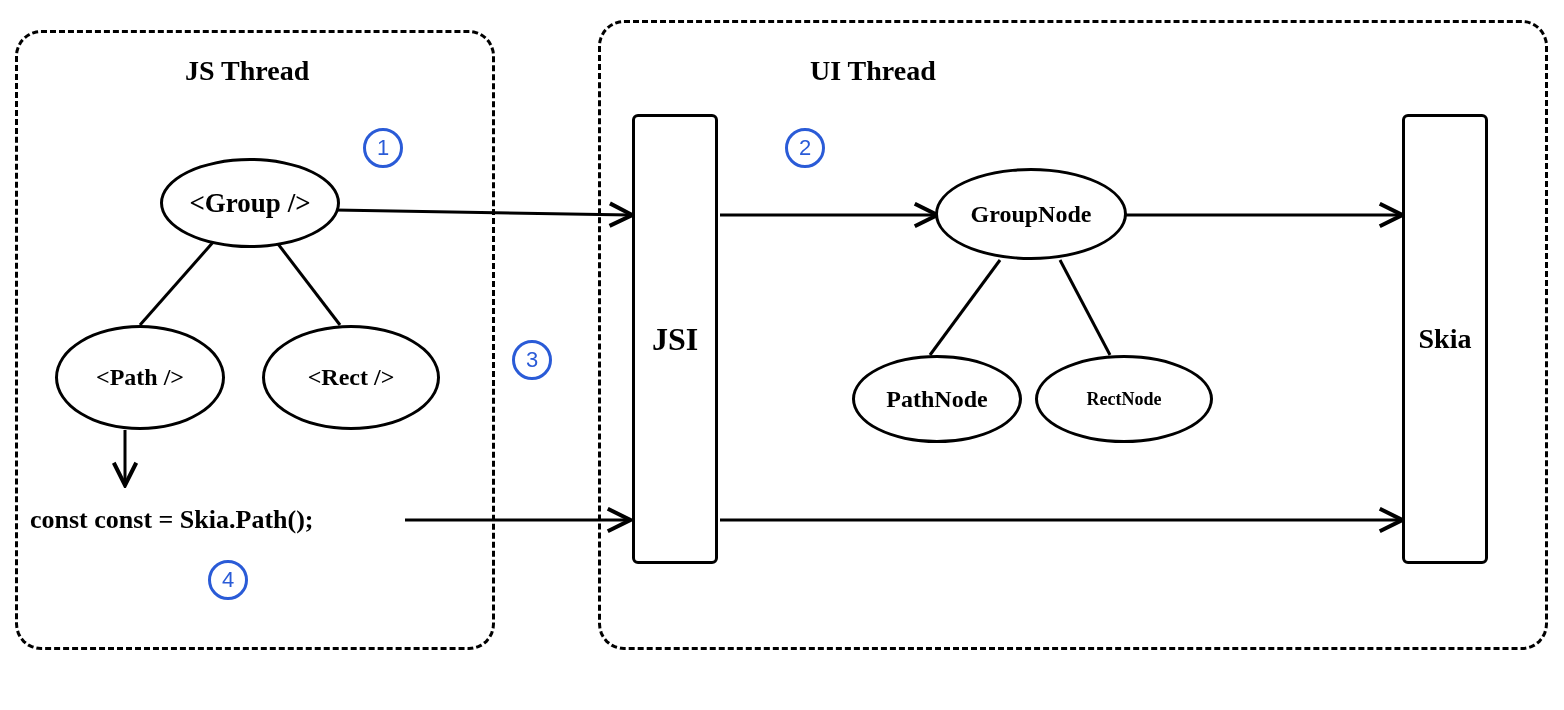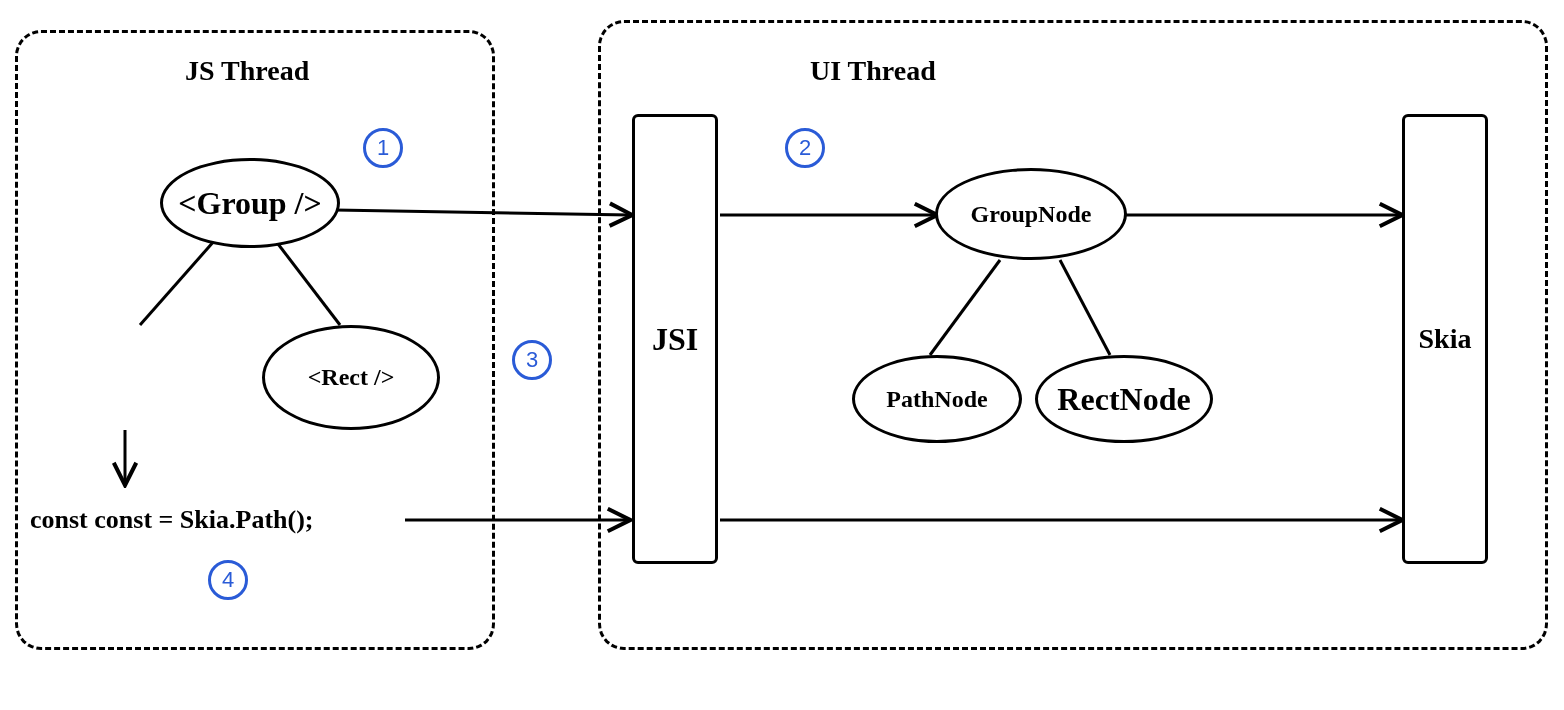"<Group />" span.node-label { font-size: 32px -> 27px }
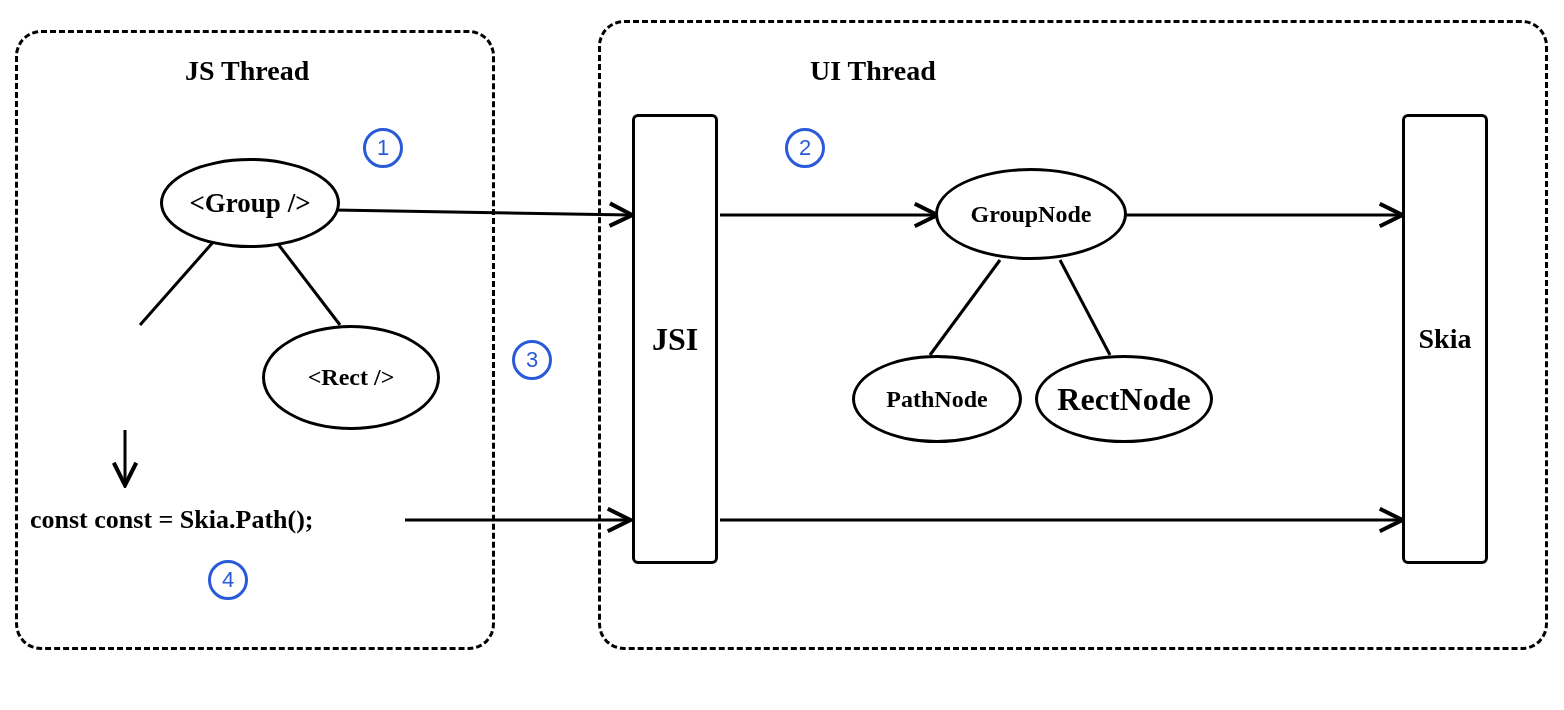"<Path />" div.node { html: none -> <div> <span>&lt;Path /&gt;</span> </div> }
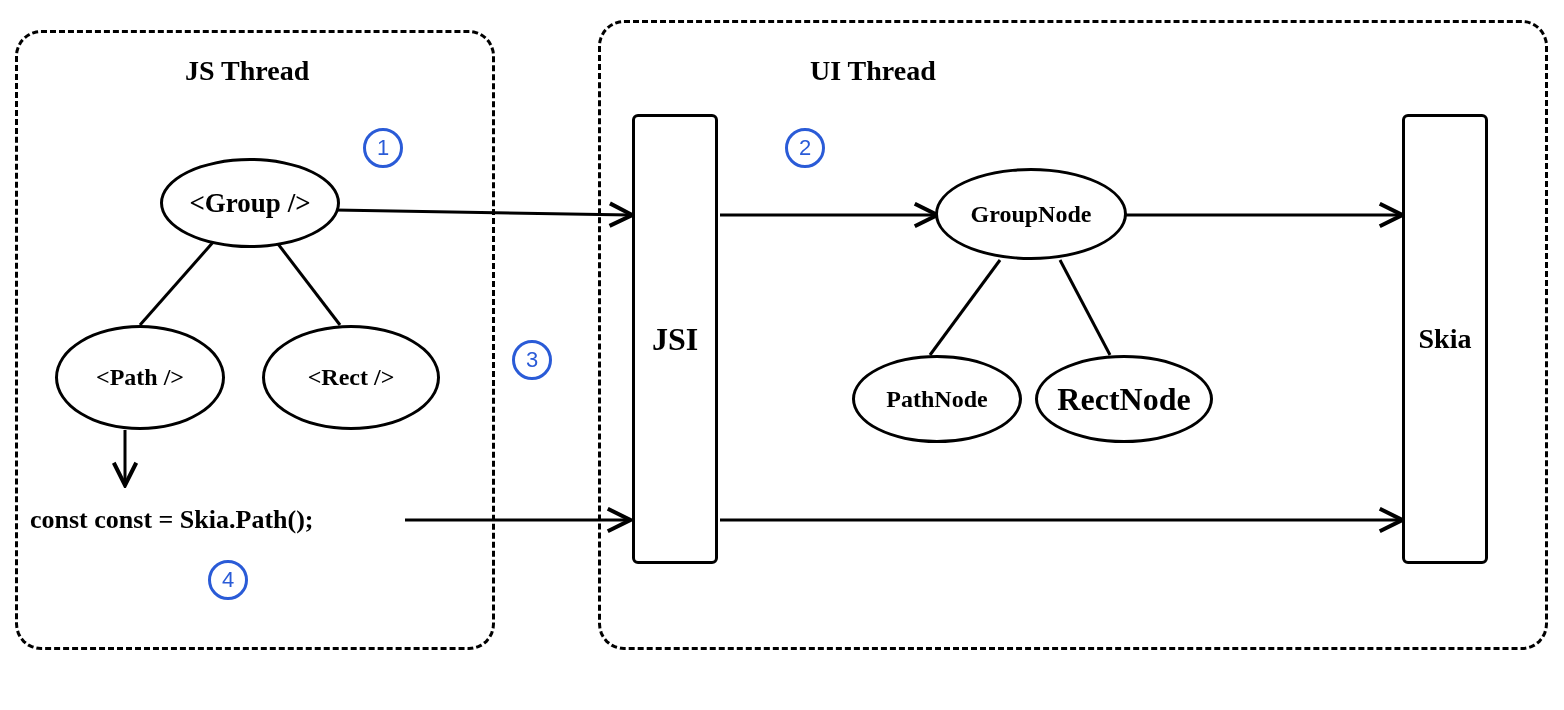"RectNode" span.node-label { font-size: 32px -> 18px }
